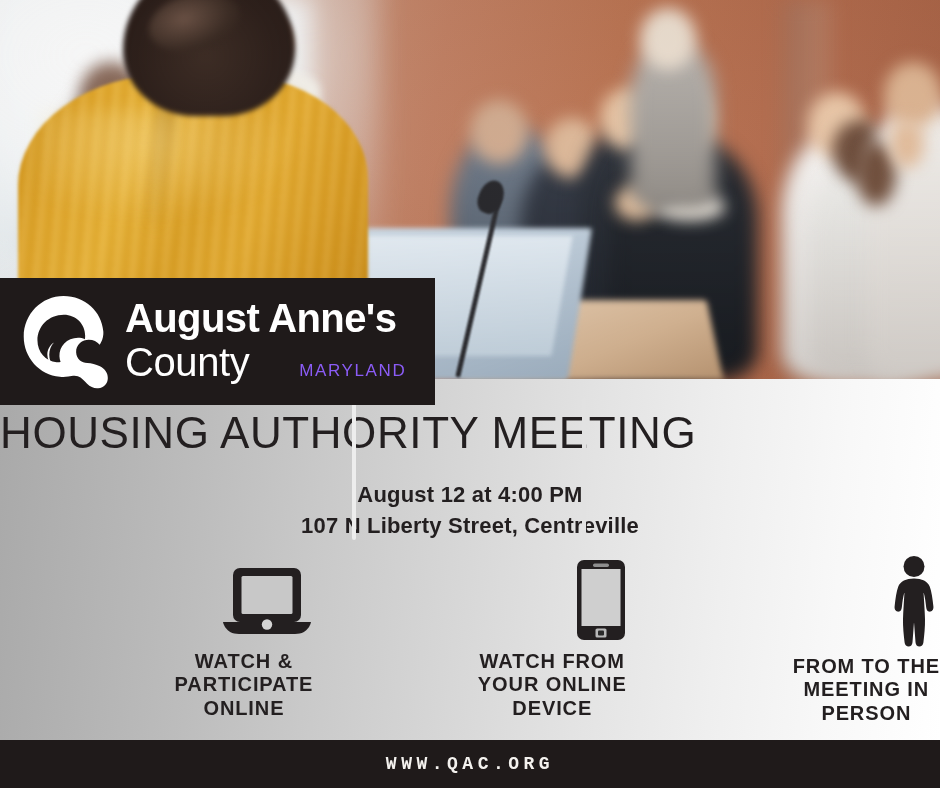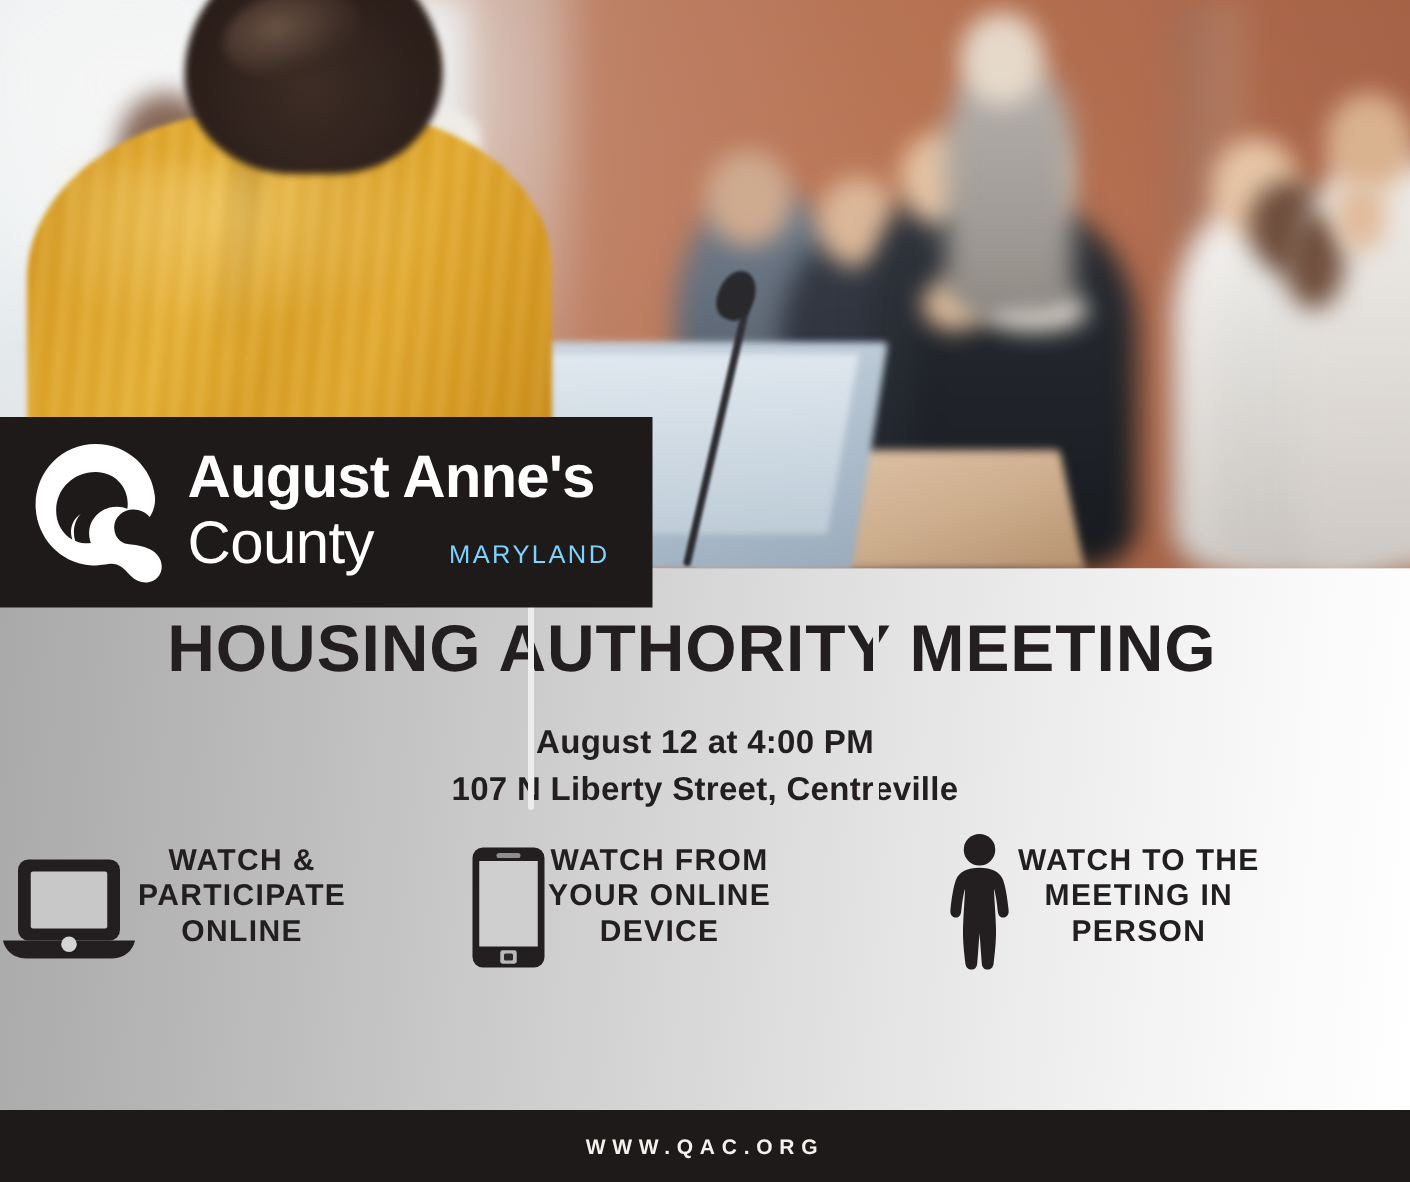"MARYLAND" .logo-state { color: #7dd3fc -> #8b5cf6 }
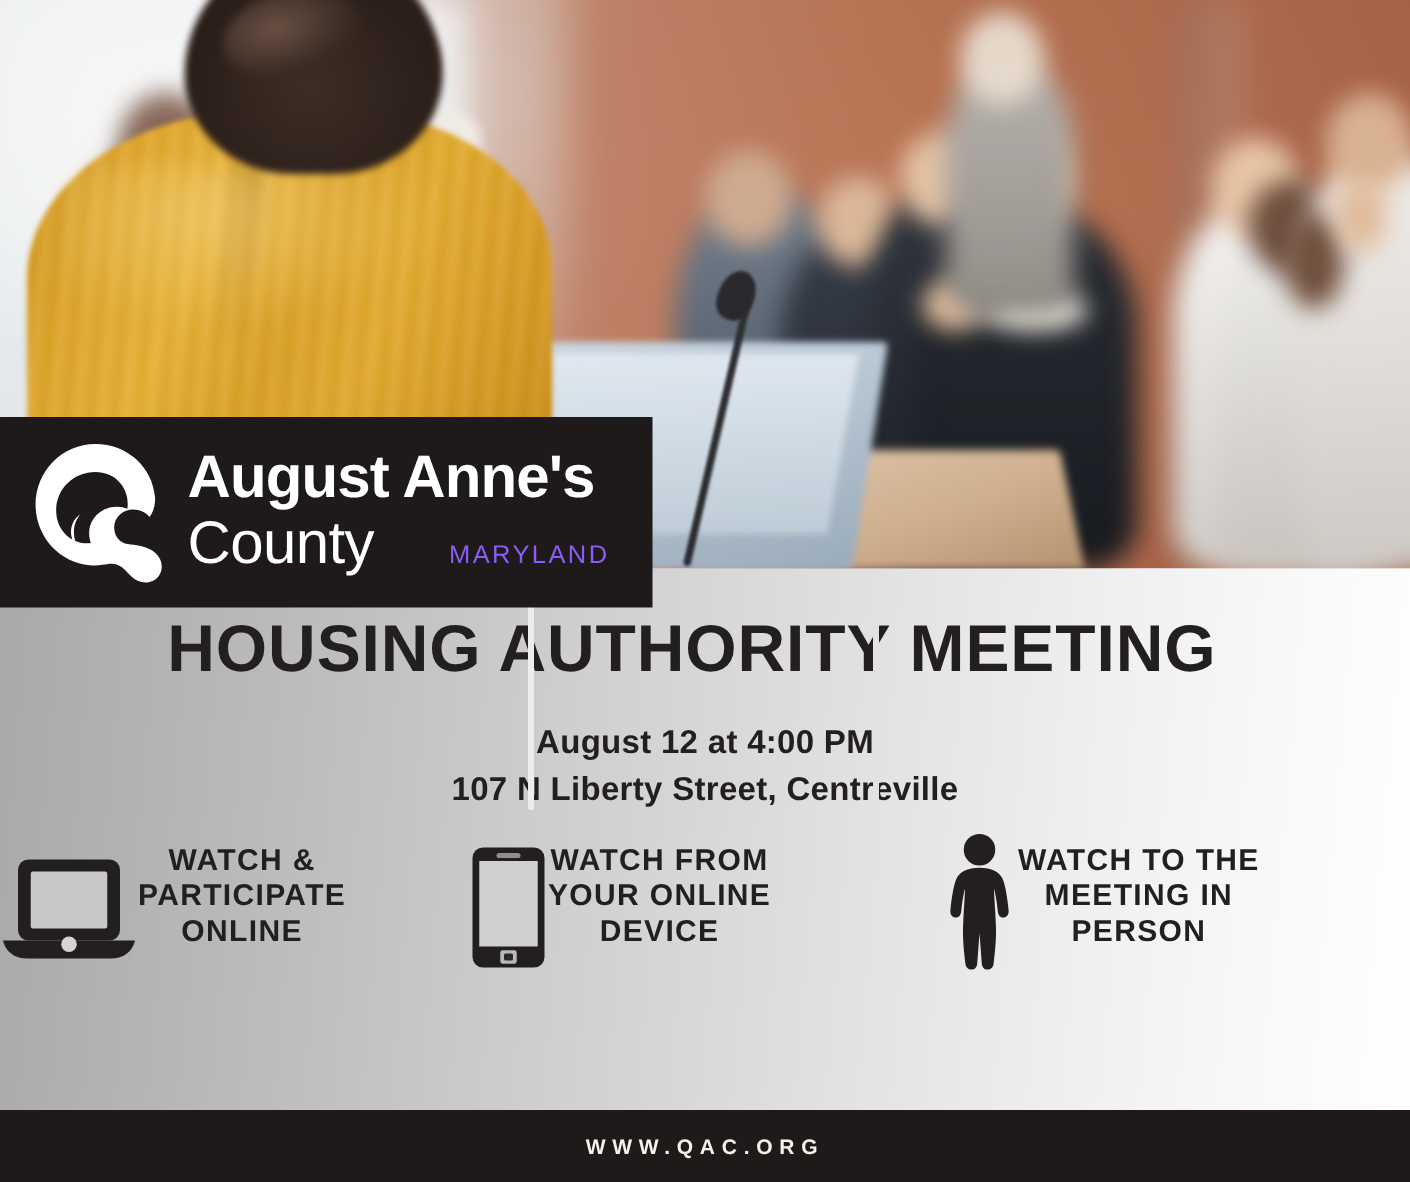"HOUSING AUTHORITY MEETING" .title { font-weight: 700 -> 400; text-align: right -> left }
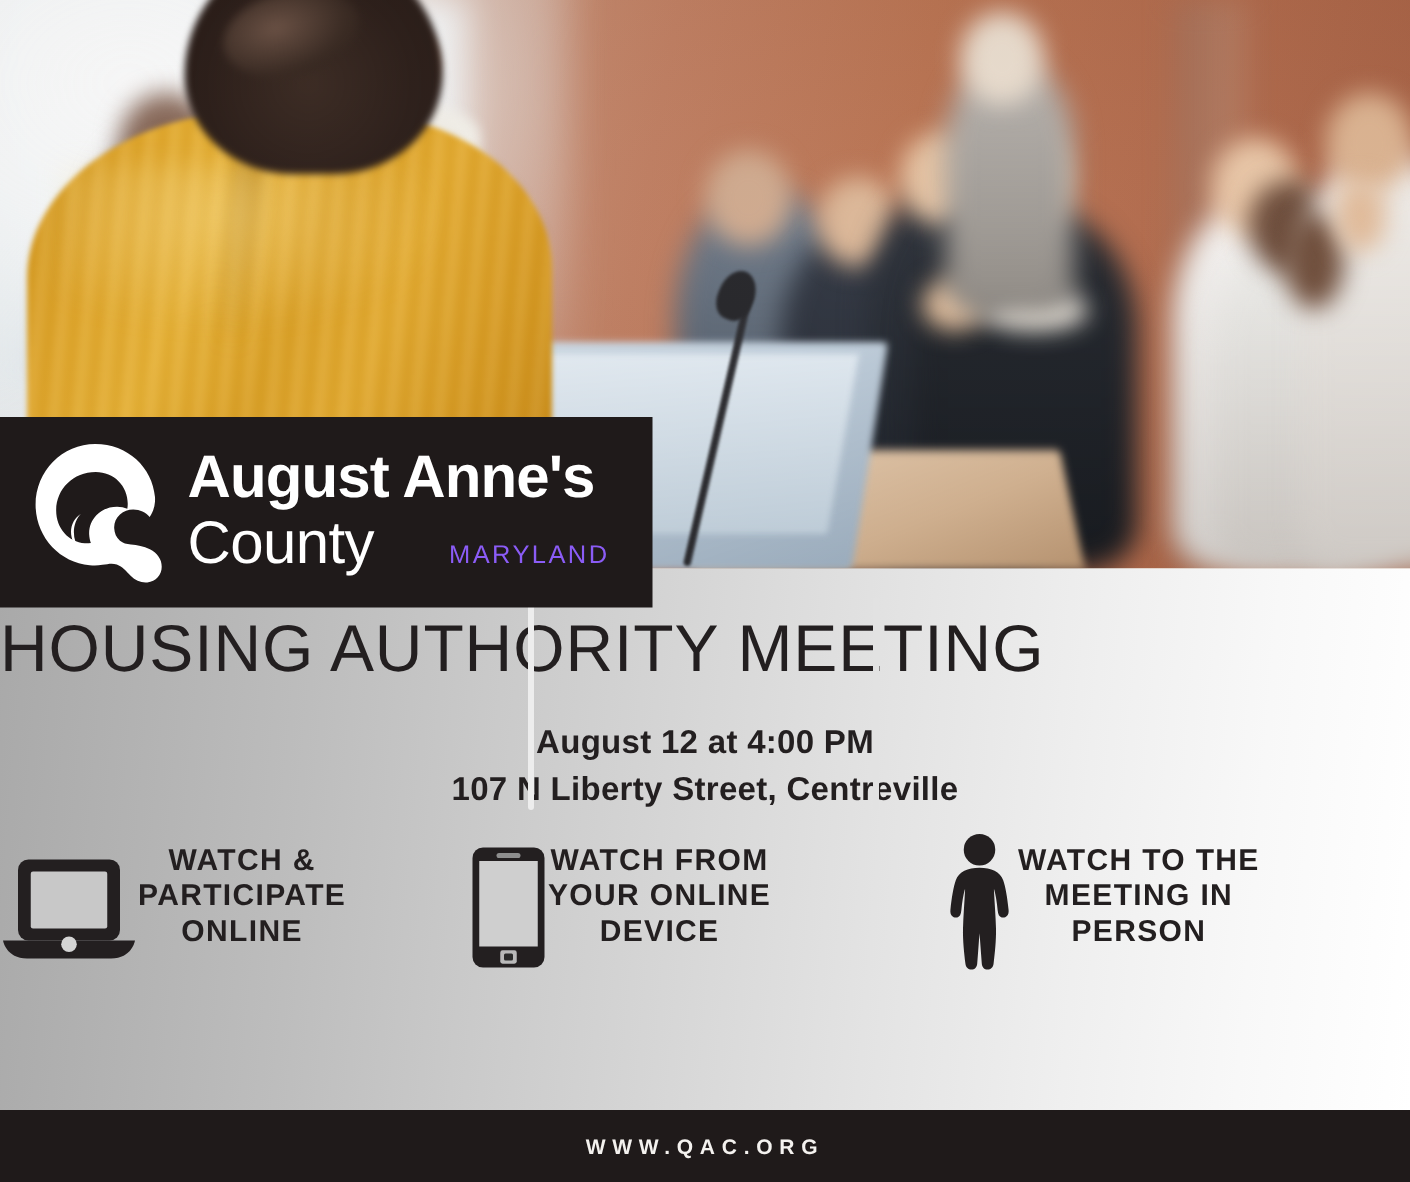"WATCH &" .option { align-items: flex-start -> flex-end; flex-direction: none -> column }
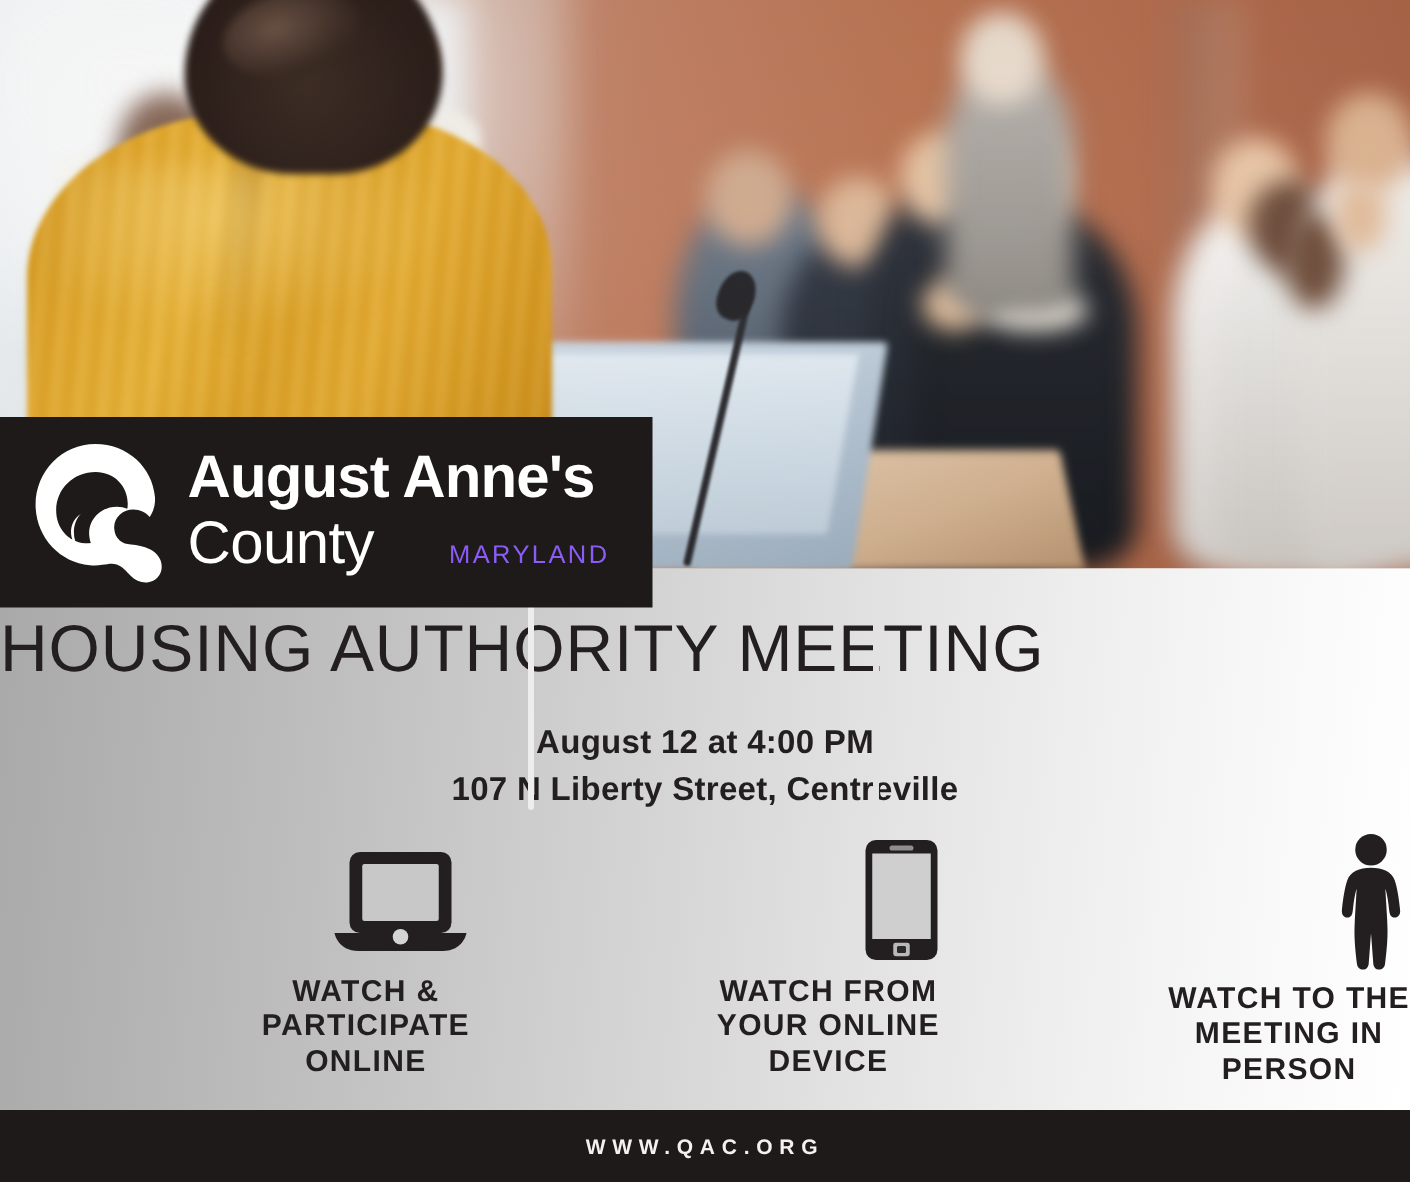"WATCH TO THE" div { text: WATCH -> FROM }
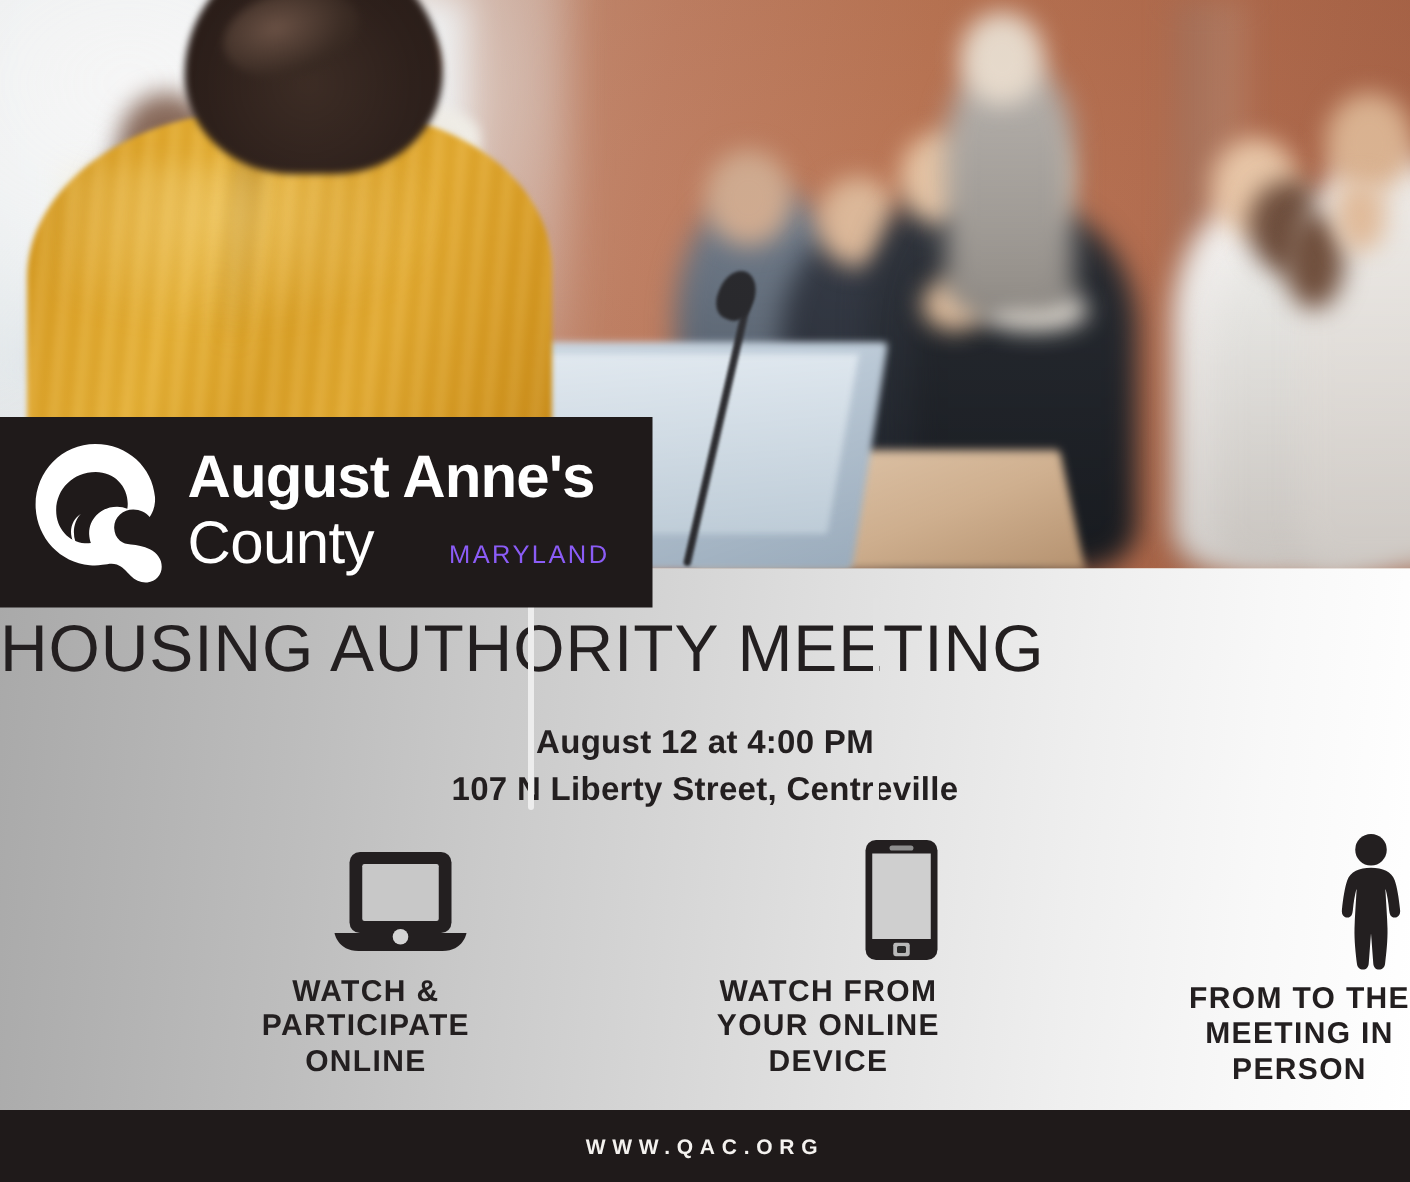"WWW.QAC.ORG" .footer-url { font-family: none -> Liberation Mono, monospace; font-size: 14px -> 18px }
